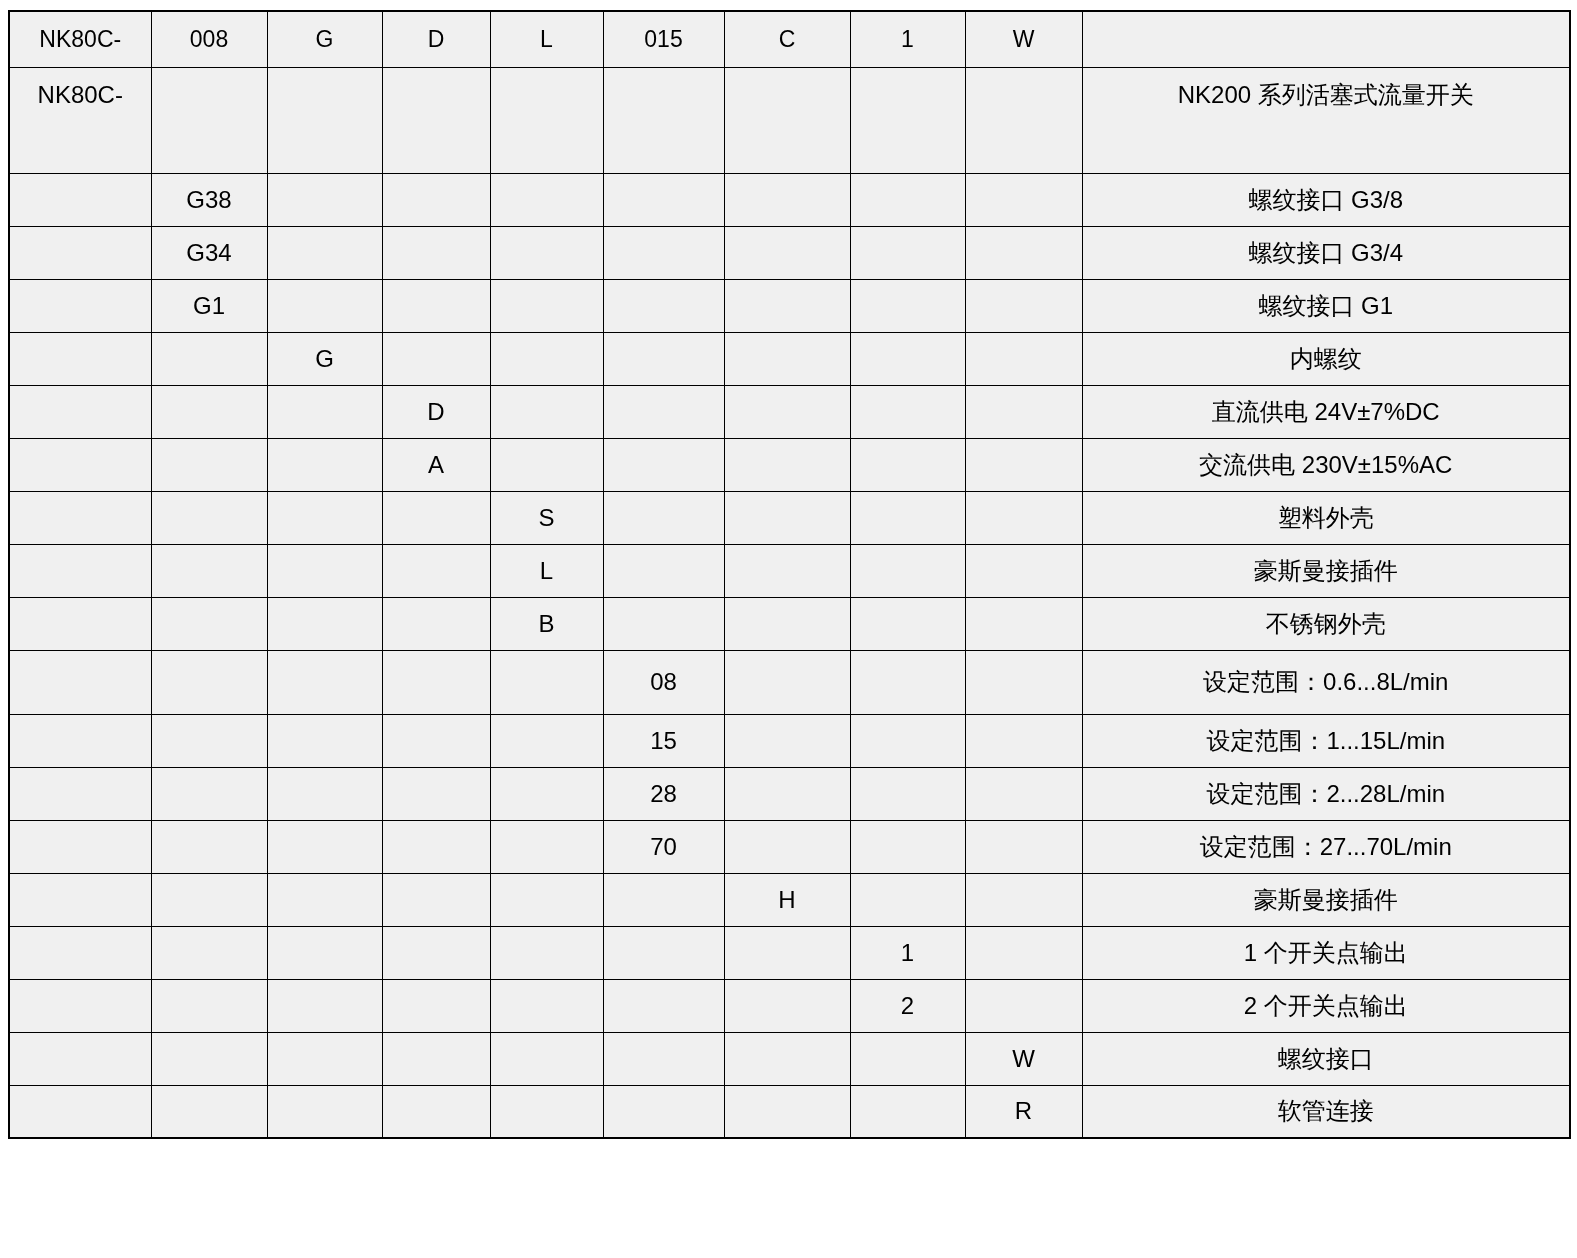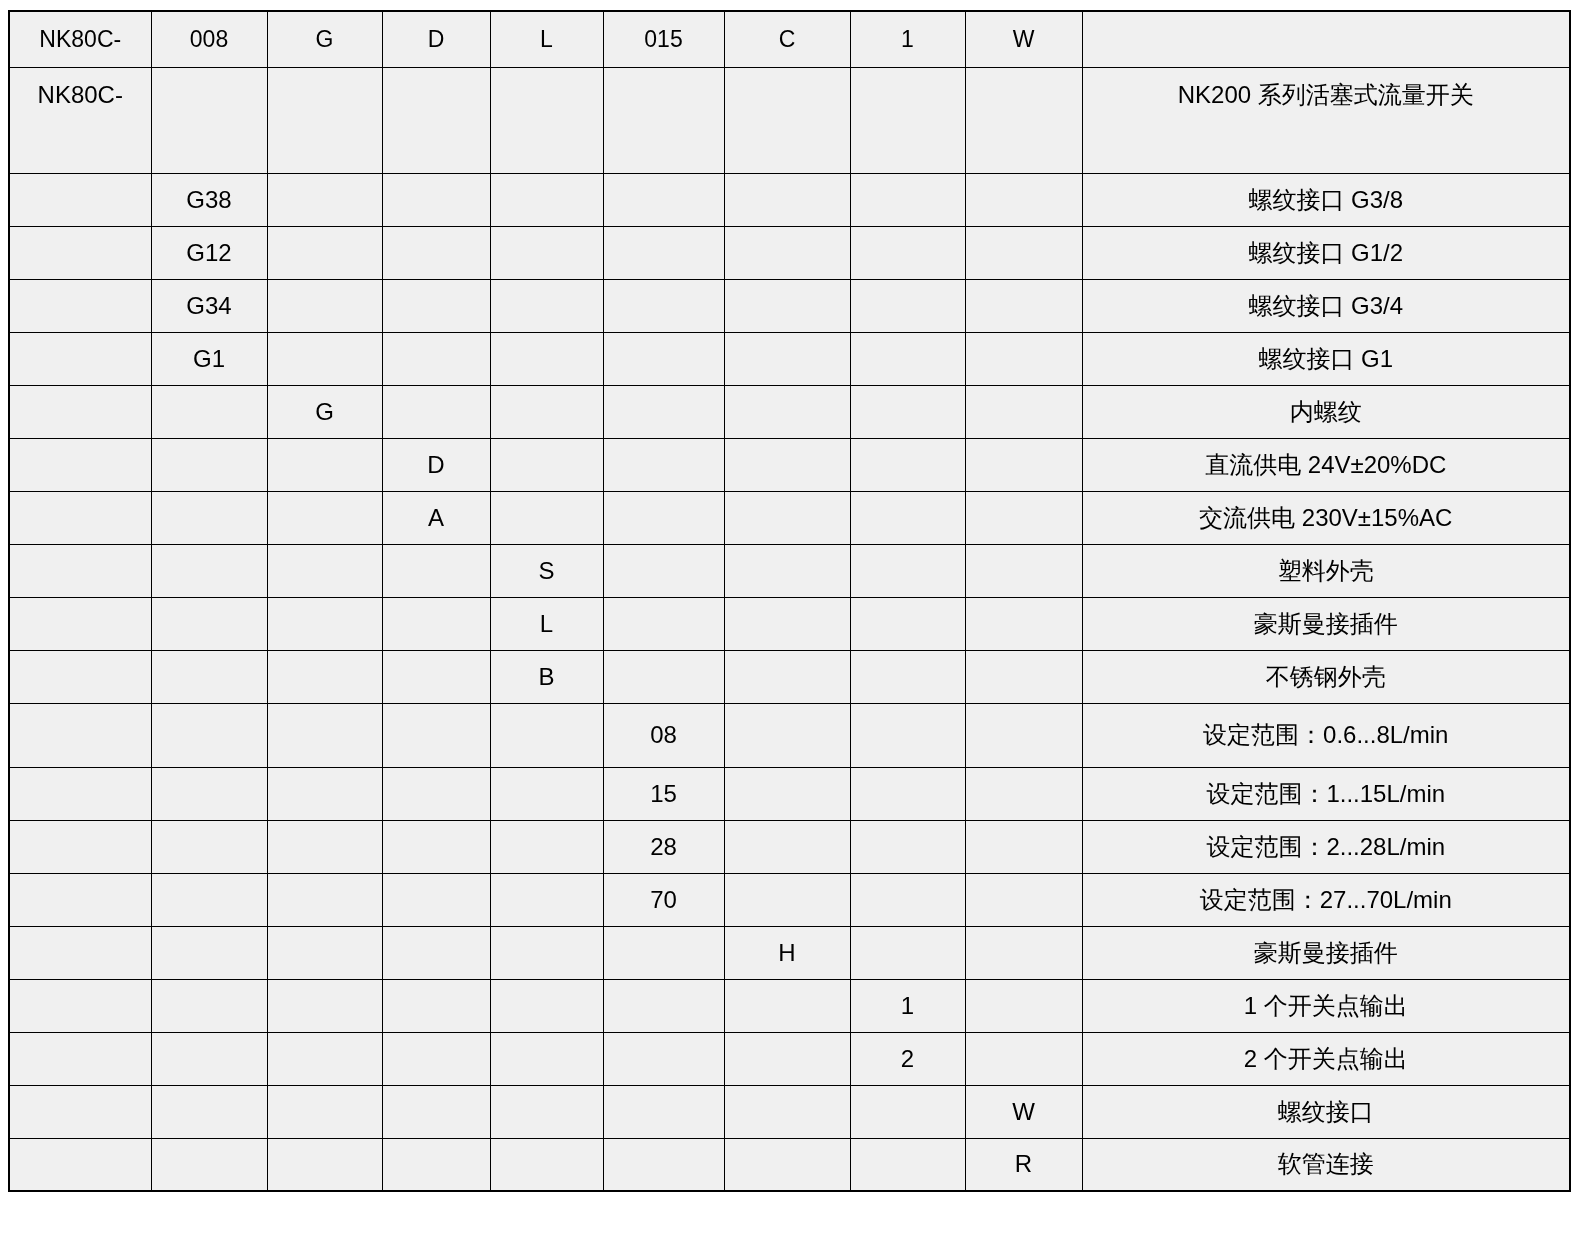"G12" tr.row-std { html: <tr> <td></td> <td>G12</td> <td></td> <td></td> <td></td> <td></td> <td></td> <td></td> <td></td> <td>螺纹接口 G1/2</td> </tr> -> none }
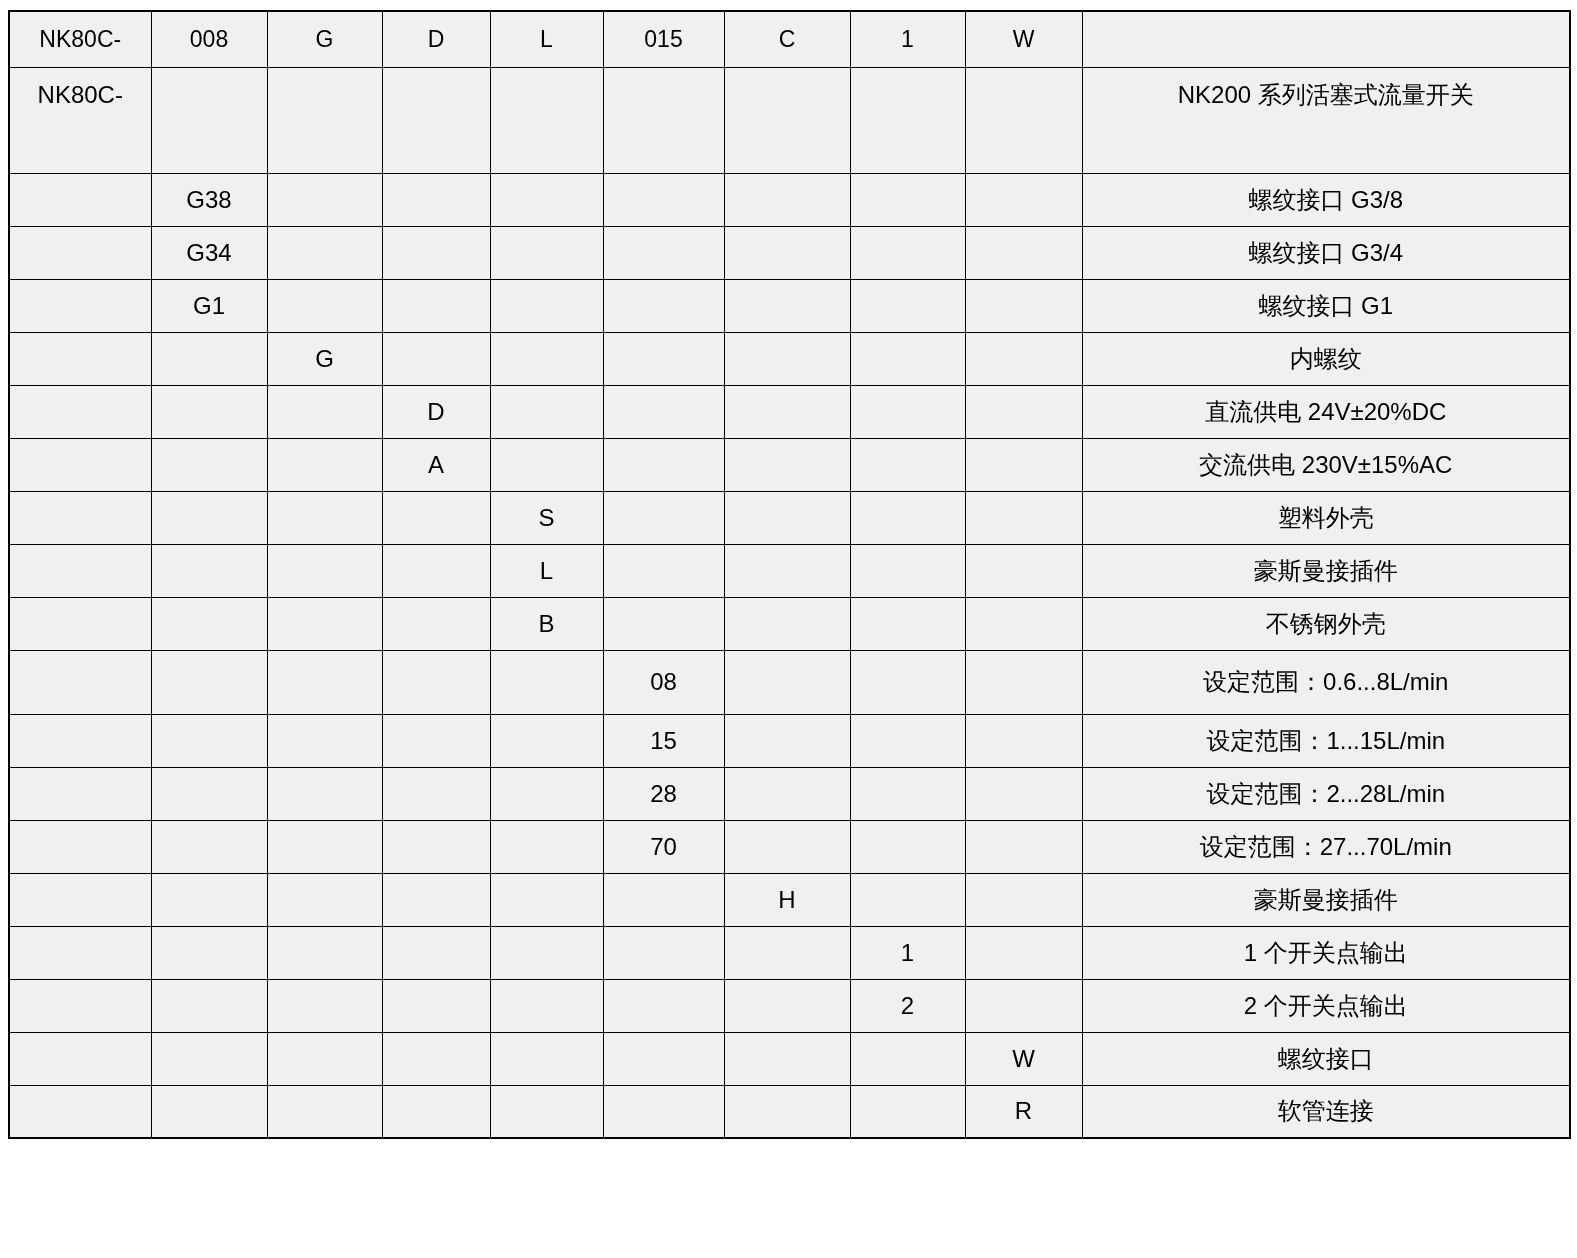"直流供电 24V±20%DC" td { text: 20%DC -> 7%DC }
